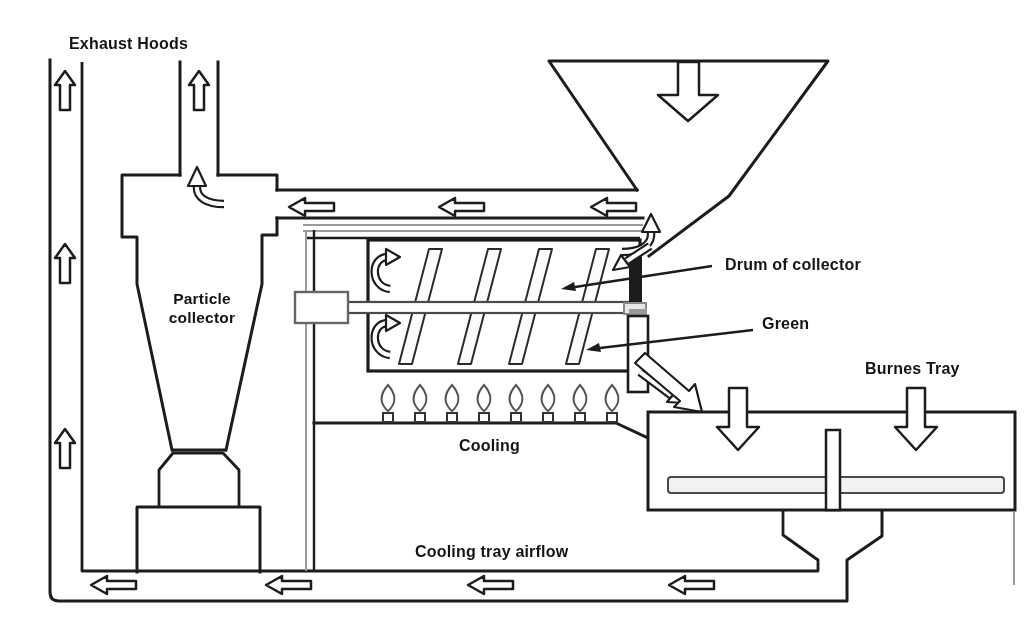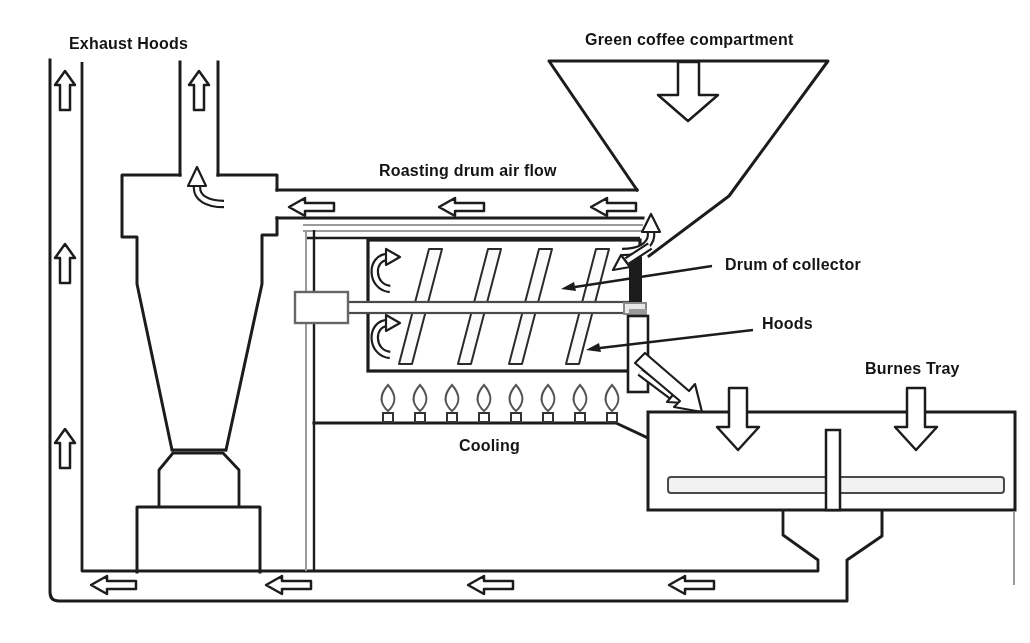"Green coffee compartment" div.lbl { html: <div>Green coffee compartment</div> -> none }
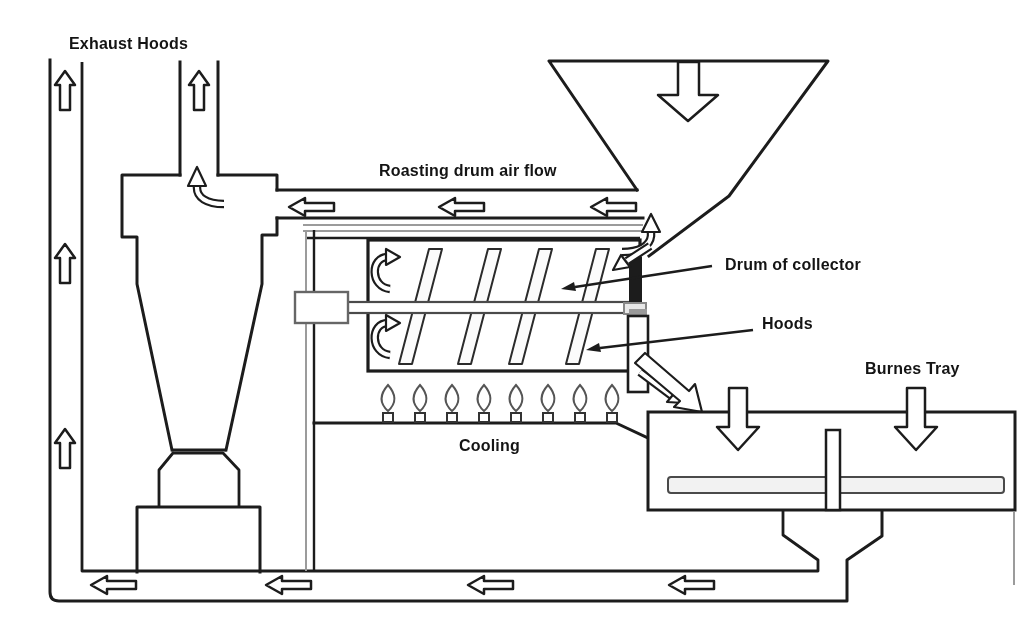"Roasting drum air flow" div.lbl { html: <div>Roasting drum air flow</div> -> none }
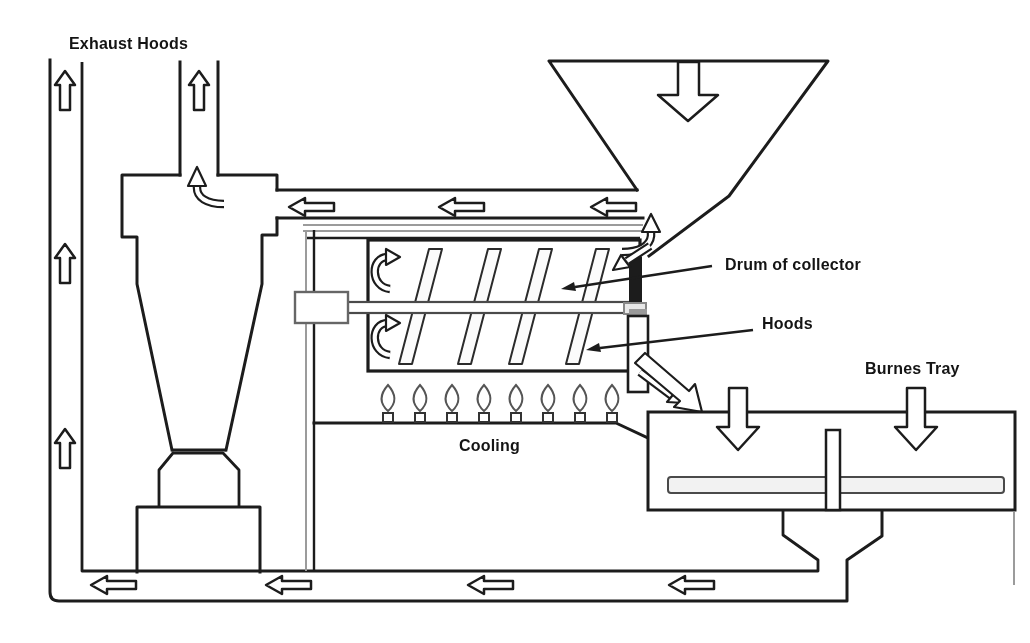"Particle collector" div.lbl { html: none -> <div>Particle collector</div> }
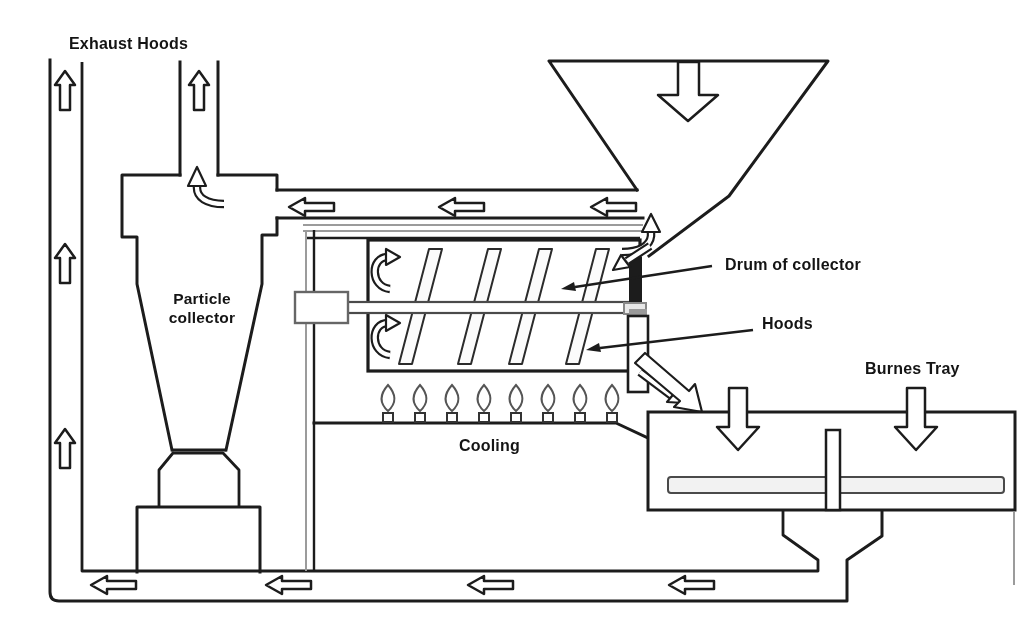"Hoods" div.lbl { text: Hoods -> Green }
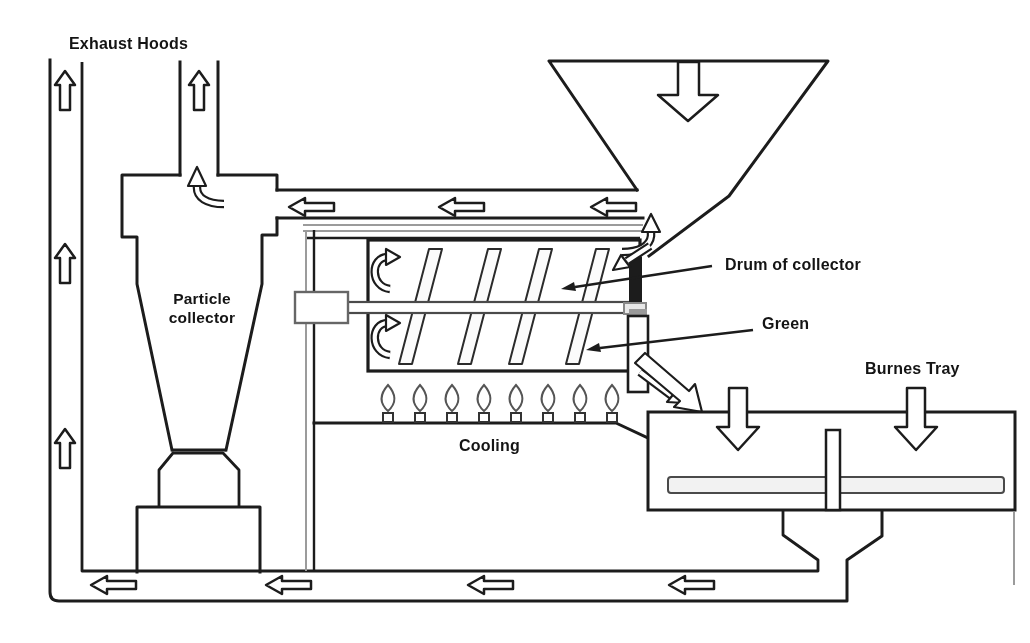"Cooling tray airflow" div.lbl { html: none -> <div>Cooling tray airflow</div> }
